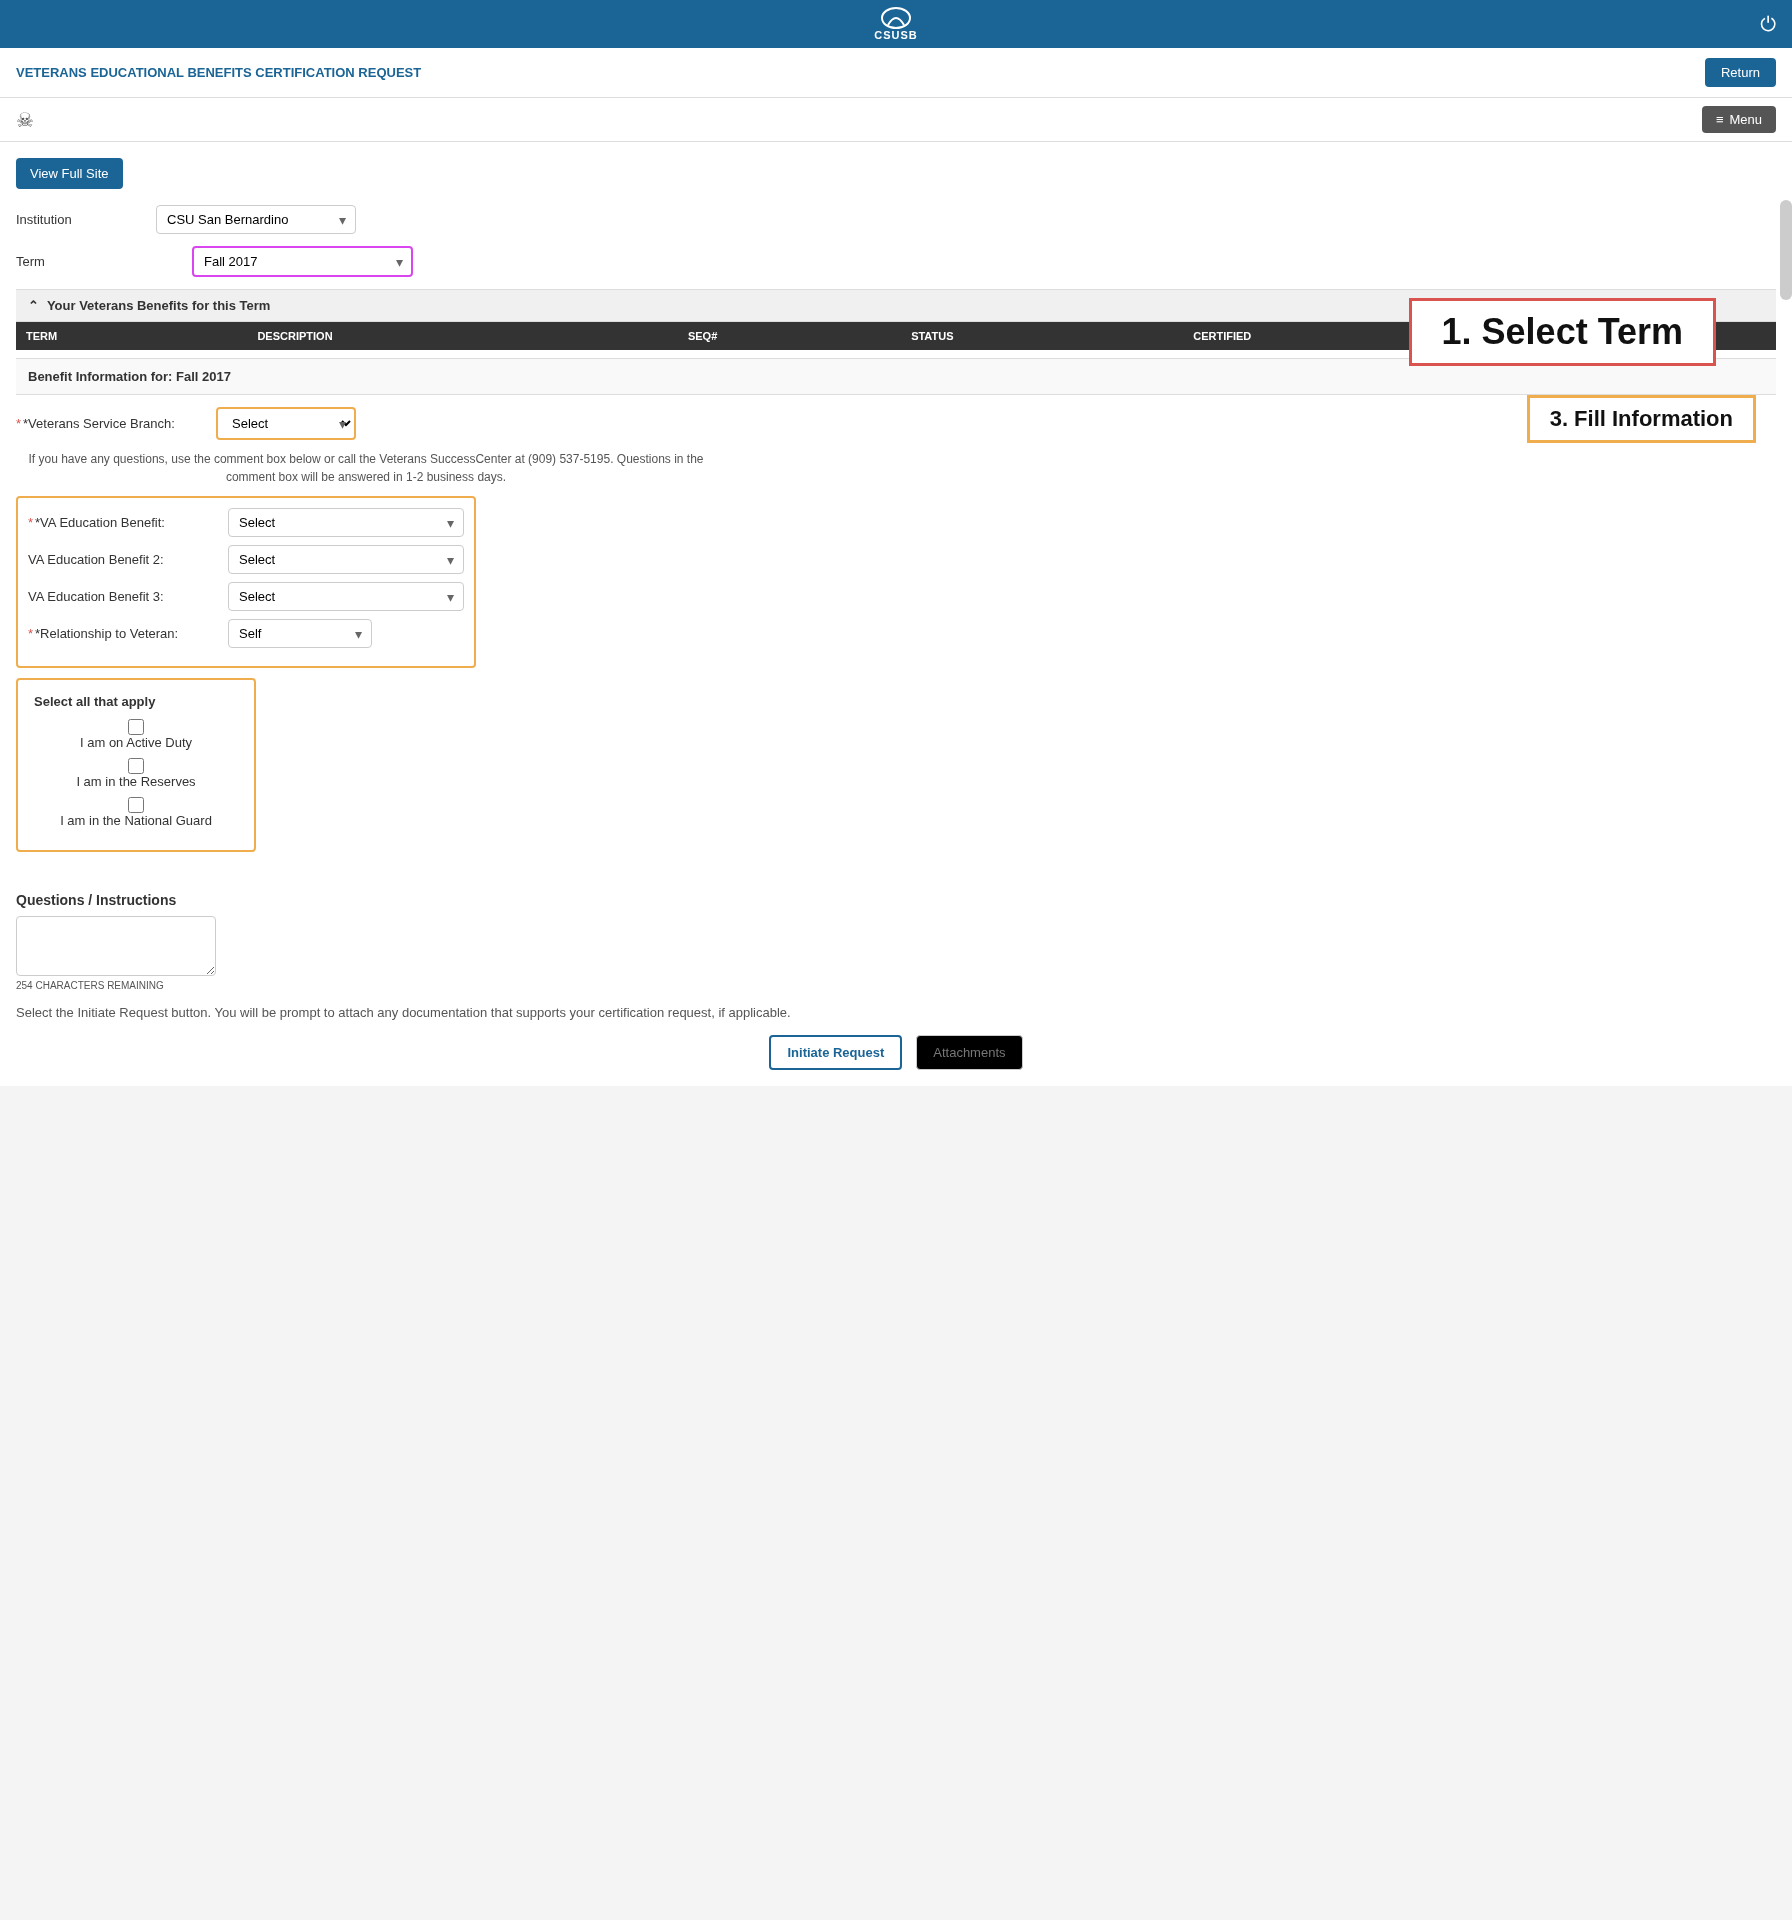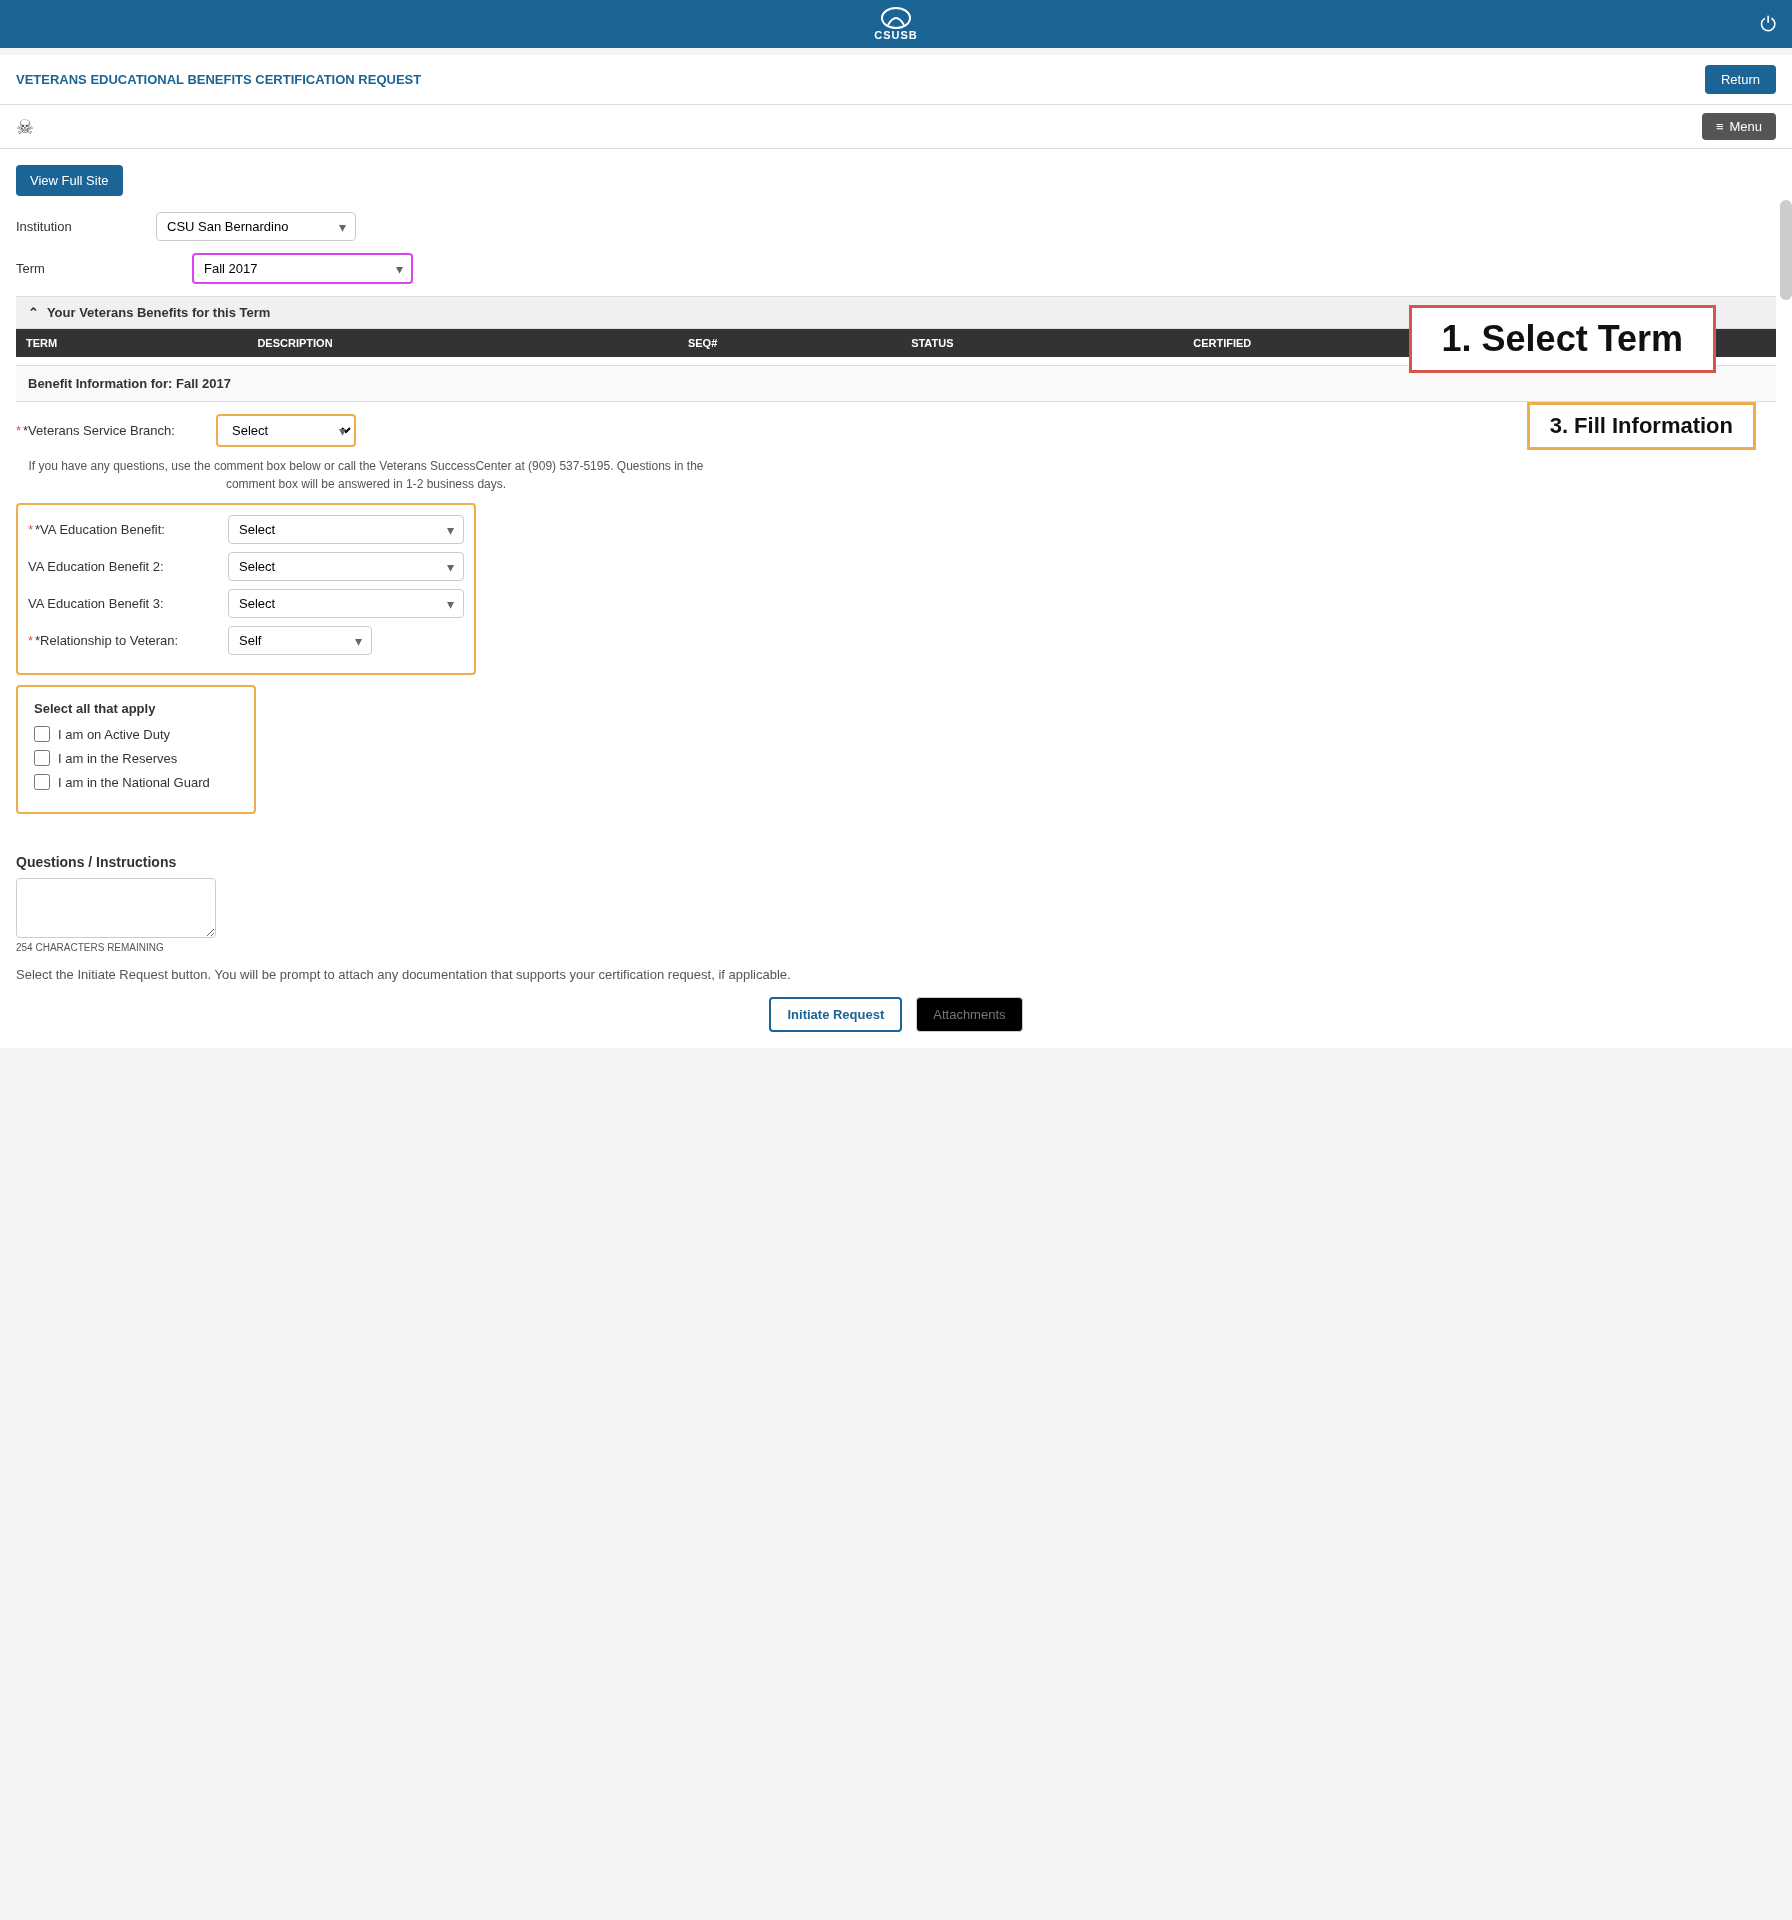"VETERANS EDUCATIONAL BENEFITS" .header-row { margin-top: 7px -> none }
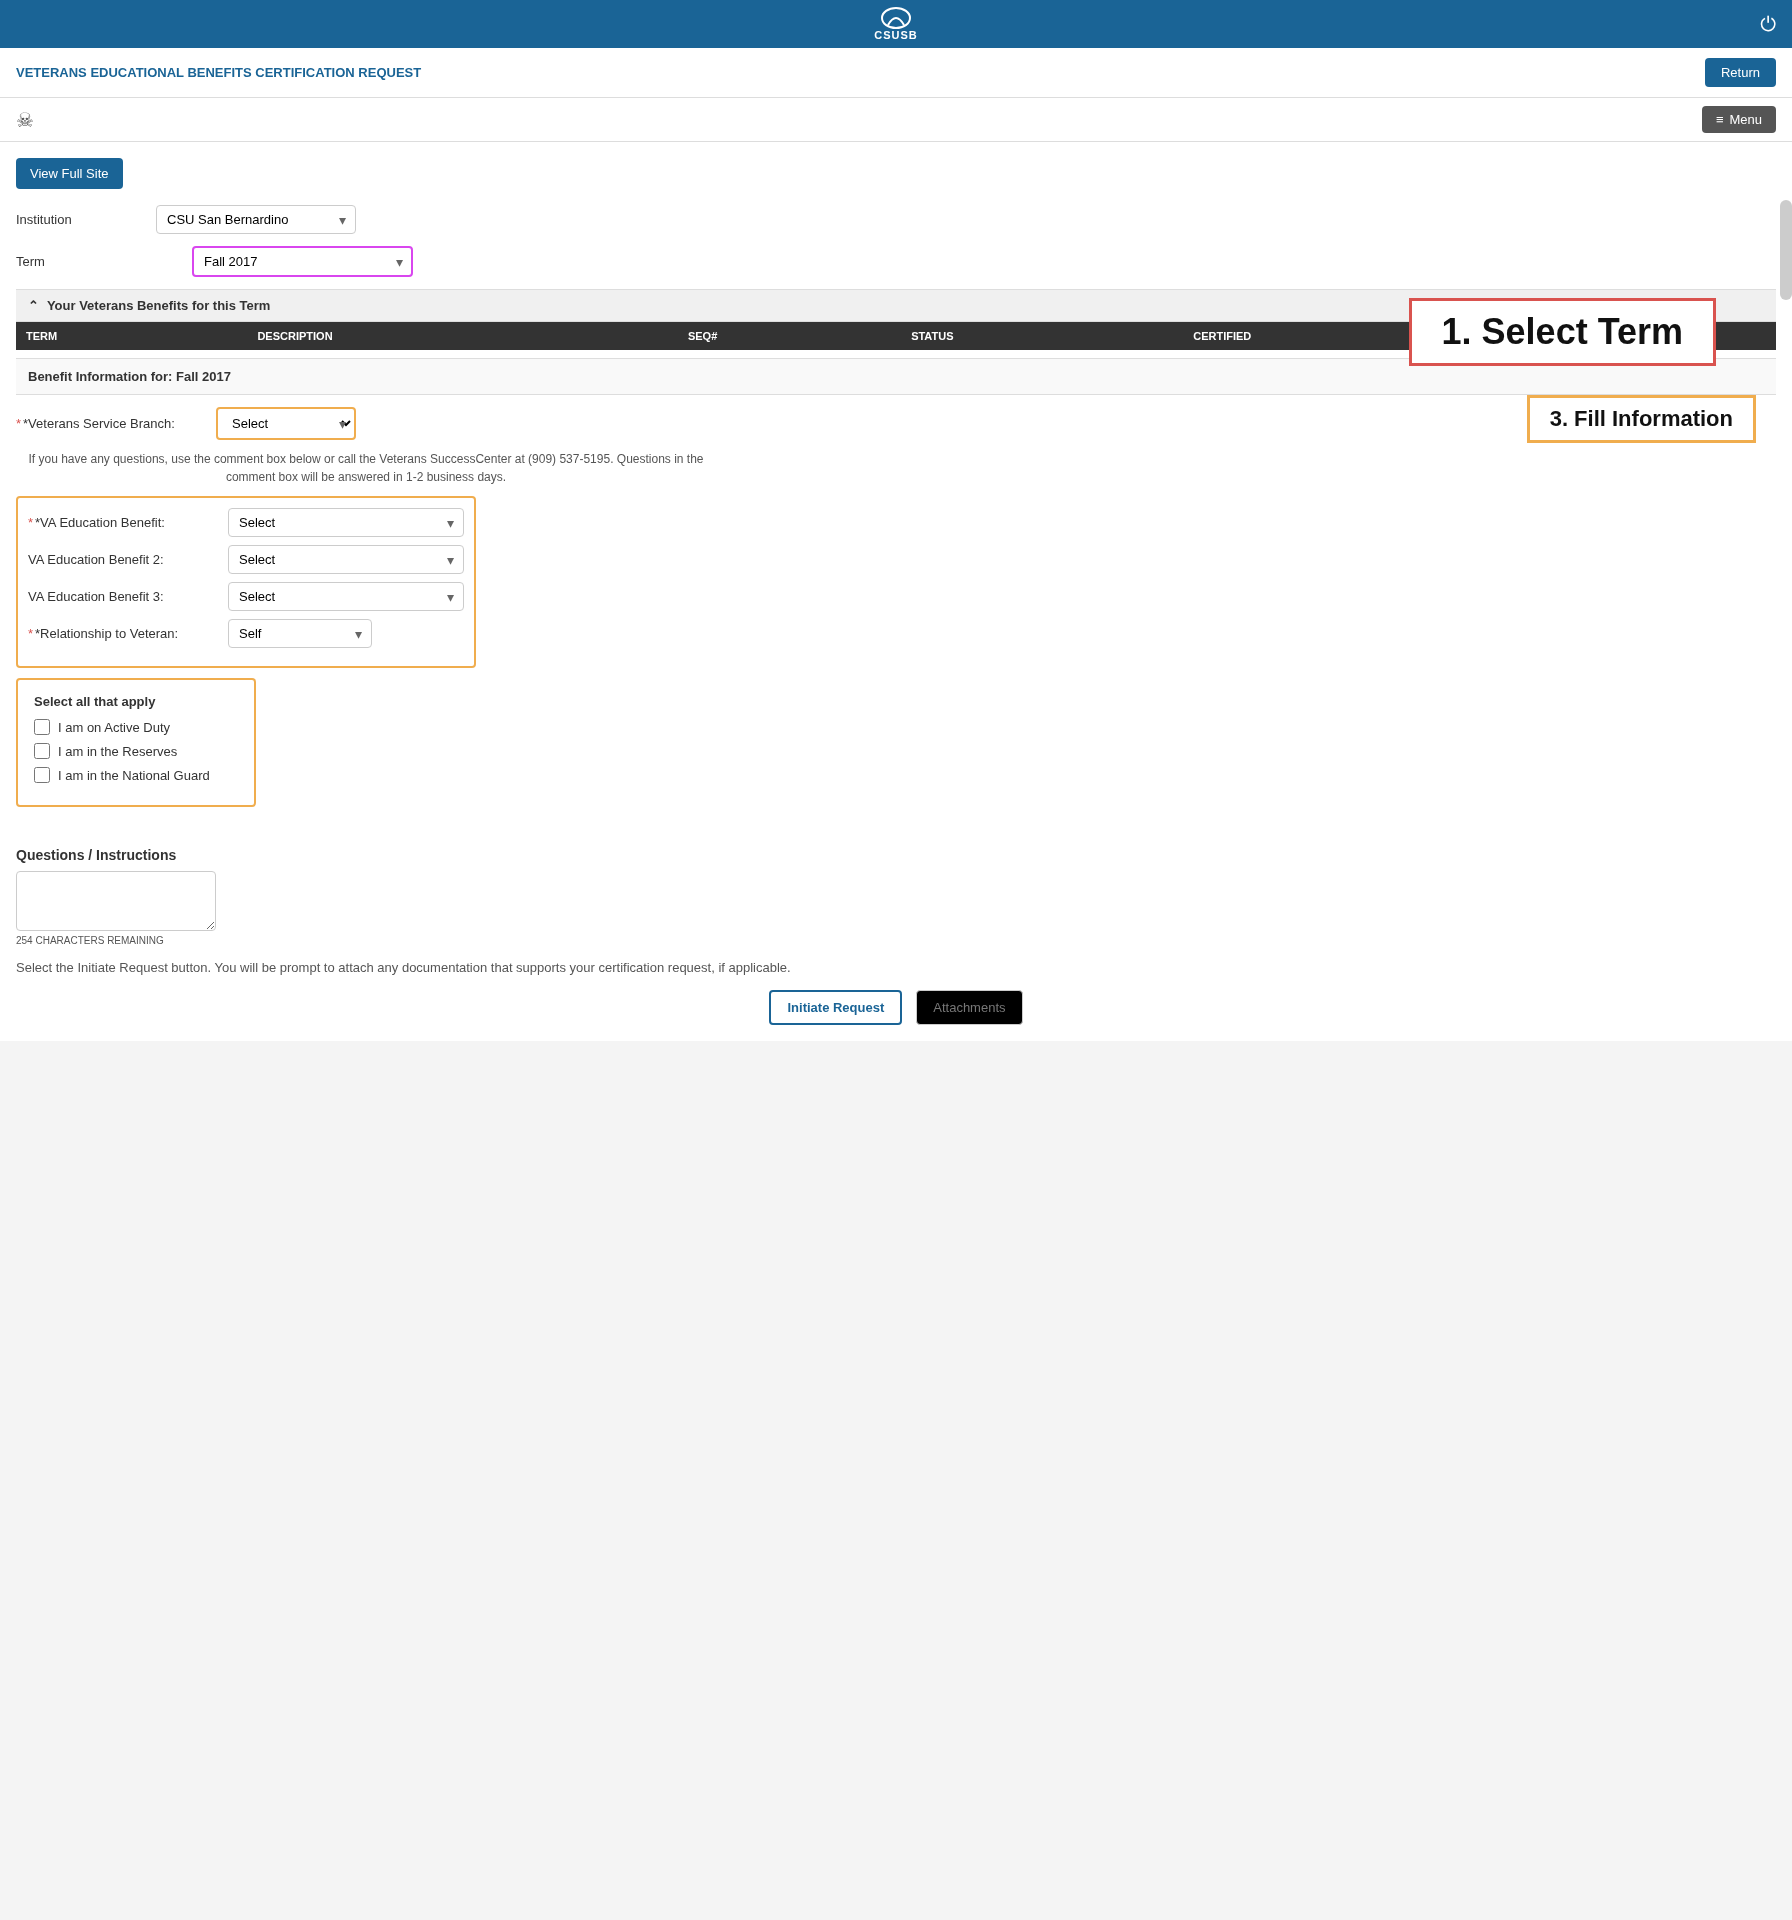"I am on Active Duty" .checkbox-item { flex-direction: none -> column; gap: 8px -> none }
